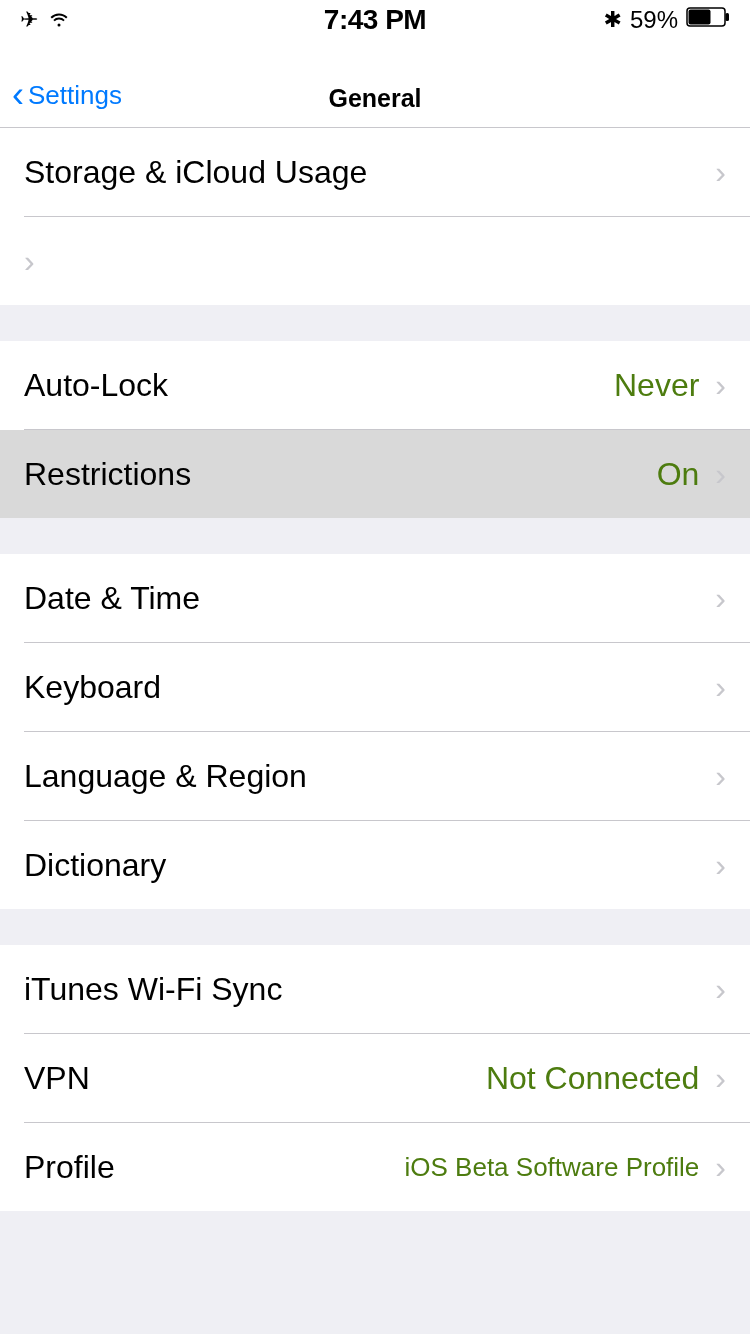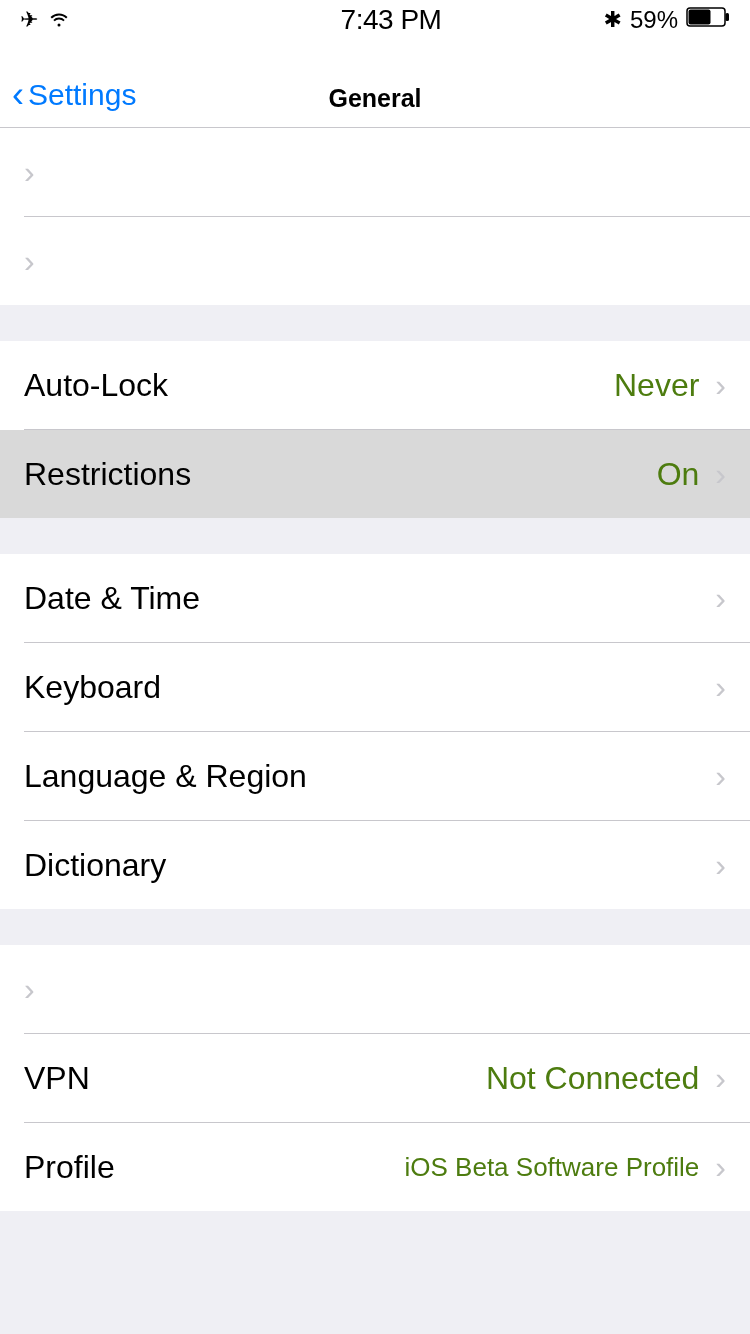"7:43 PM" div.status-bar-center { font-weight: 400 -> 700; margin-left: 16px -> none }
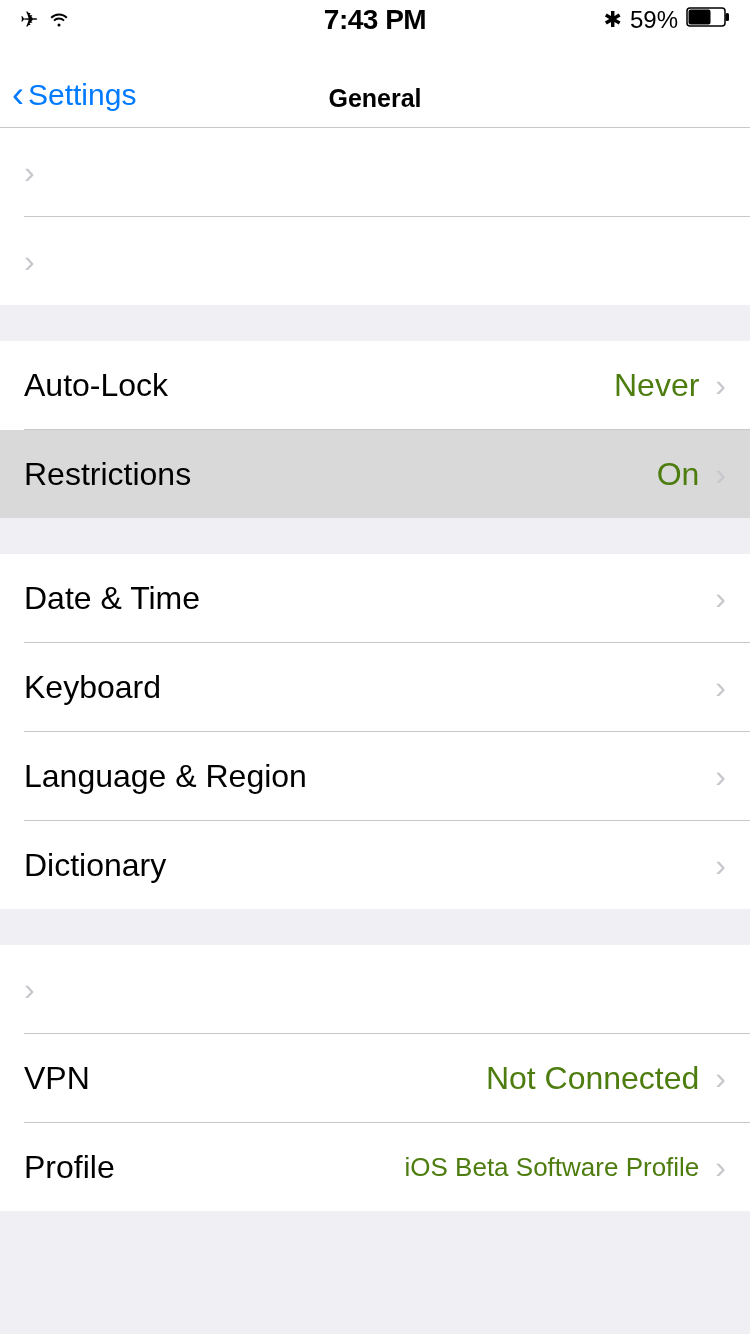"Settings" span { font-size: 30px -> 26px }
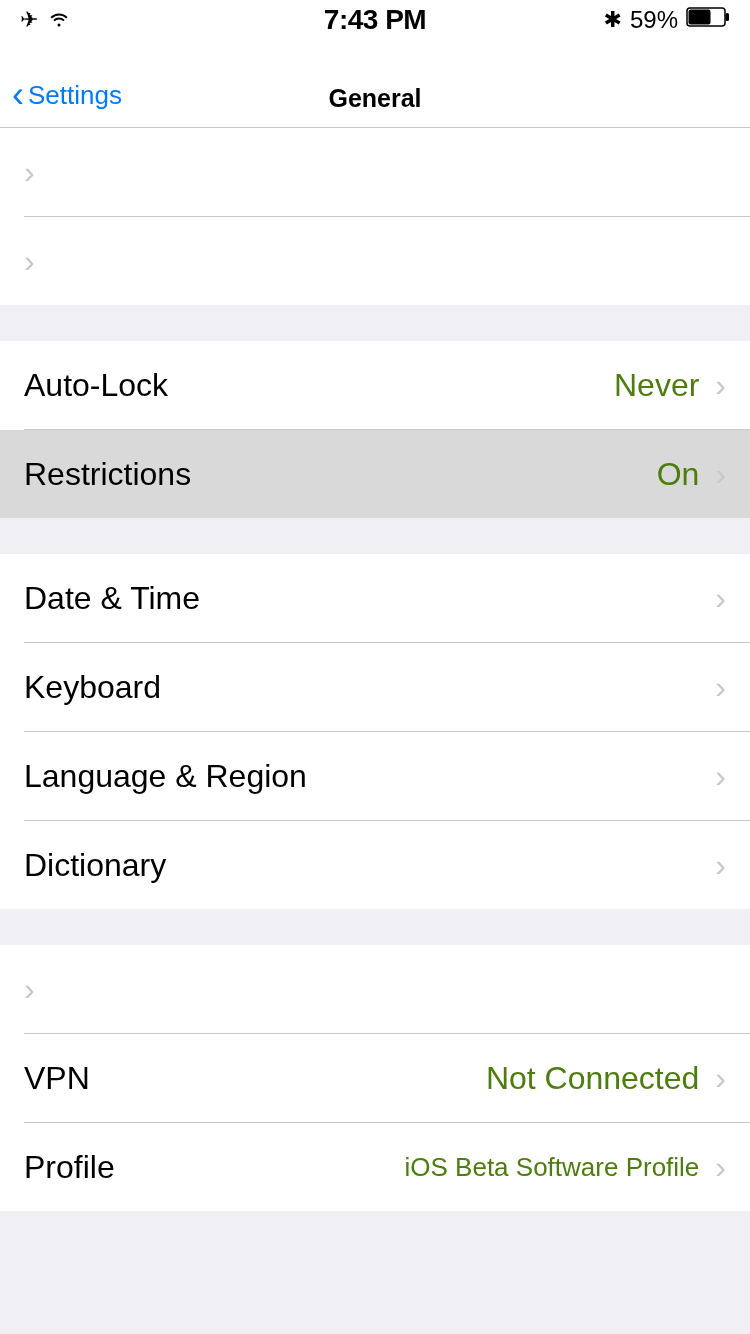"Storage & iCloud Usage" span.list-row-label { html: none -> <span>Storage &amp; iCloud Usage</span> }
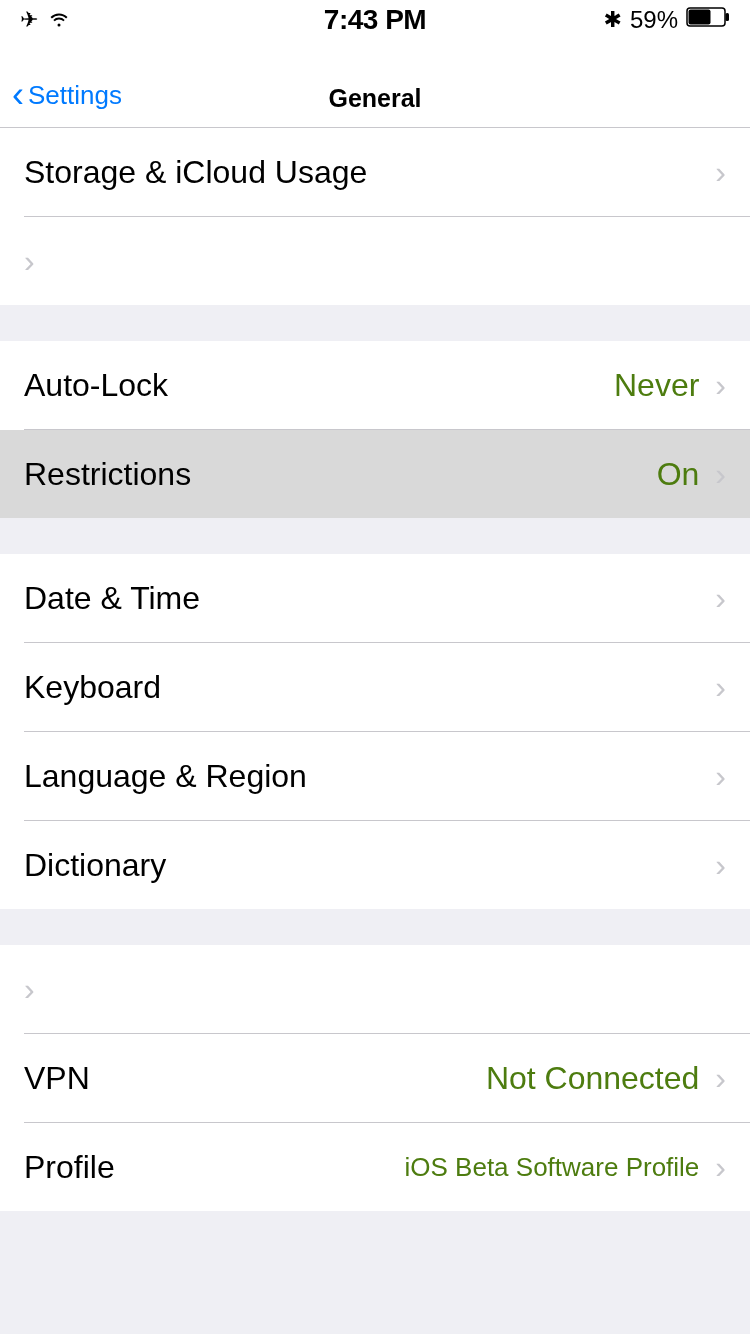"iTunes Wi-Fi Sync" span.list-row-label { html: none -> <span>iTunes Wi-Fi Sync</span> }
